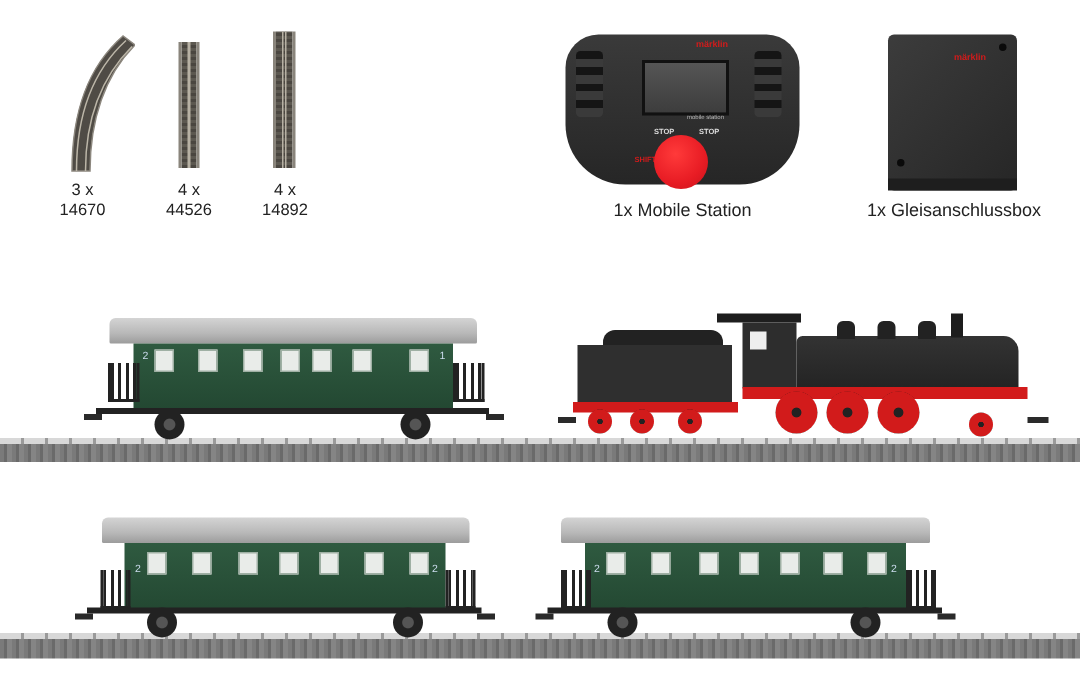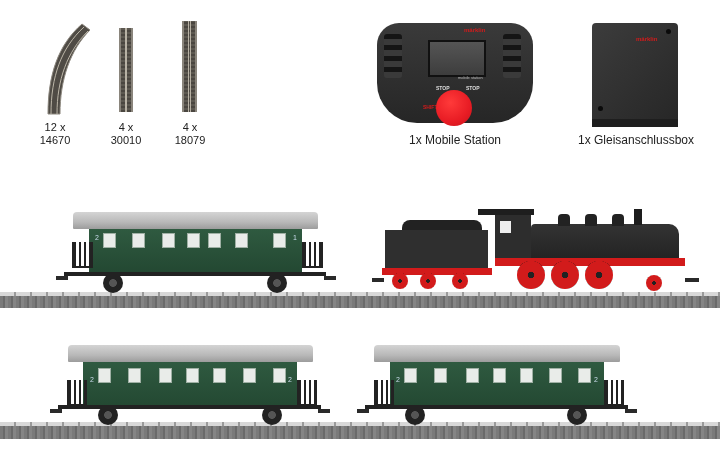"12 x" div { text: 12 -> 3 }
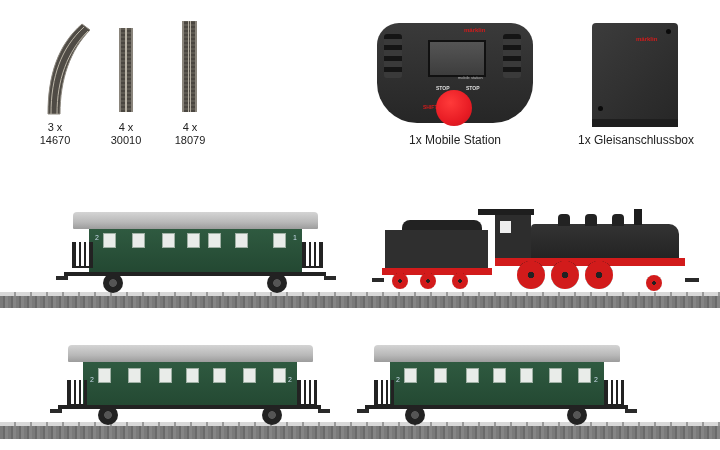"30010" div { text: 30010 -> 44526 }
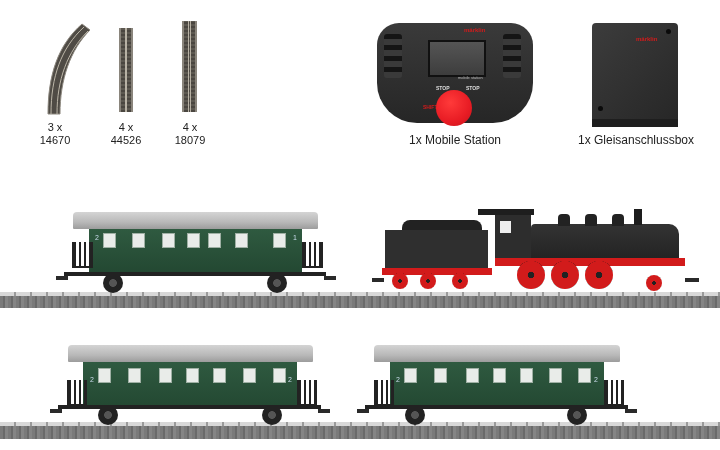"18079" div { text: 18079 -> 14892 }
